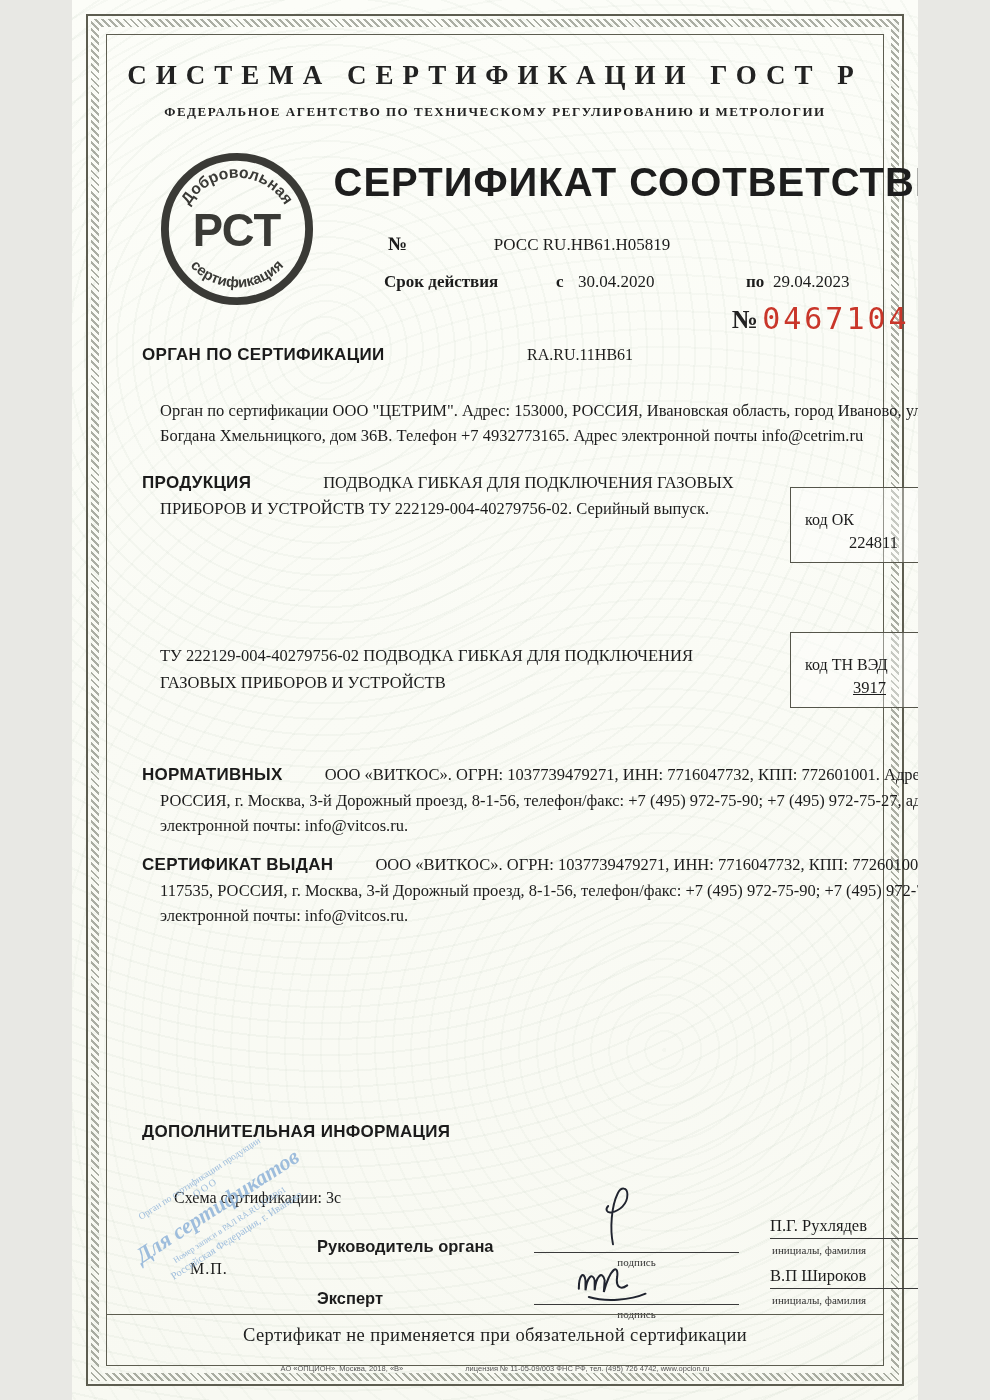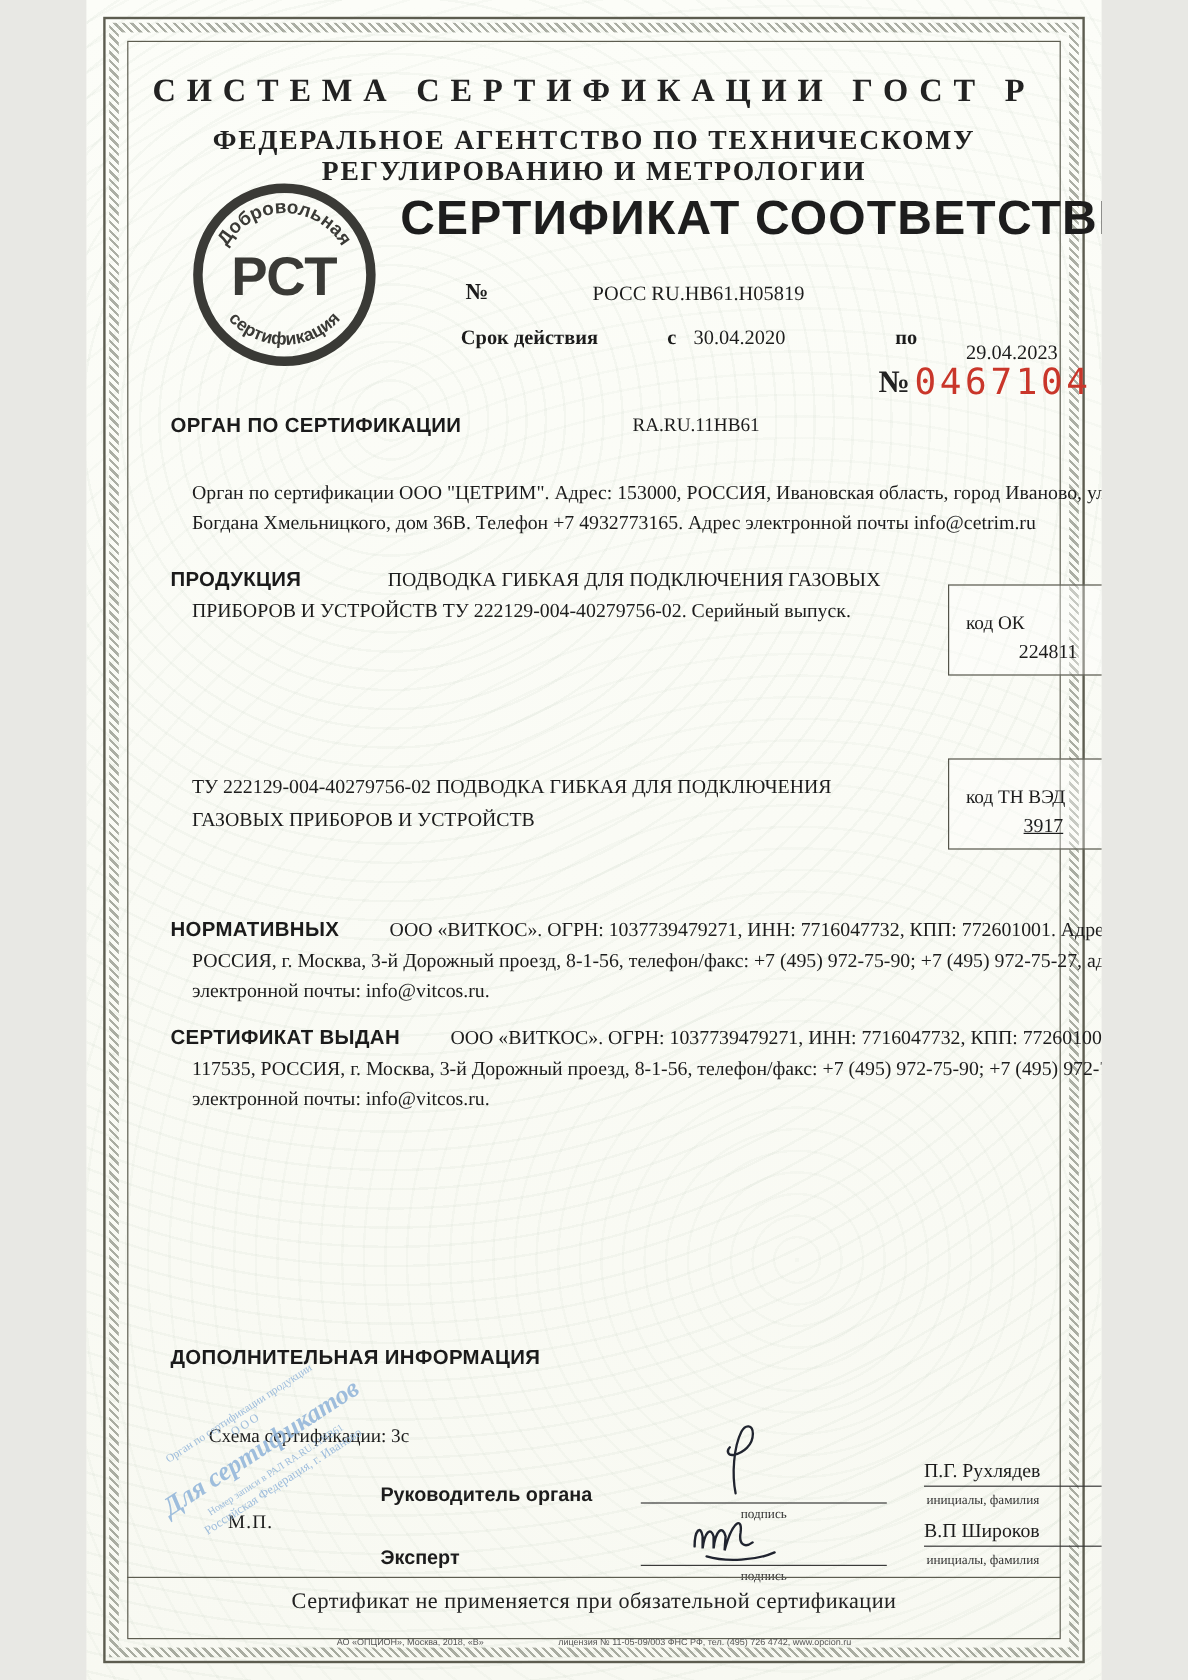"ФЕДЕРАЛЬНОЕ АГЕНТСТВО ПО ТЕХНИЧЕСКОМУ" .hdr2 { font-size: 23px -> 13px }
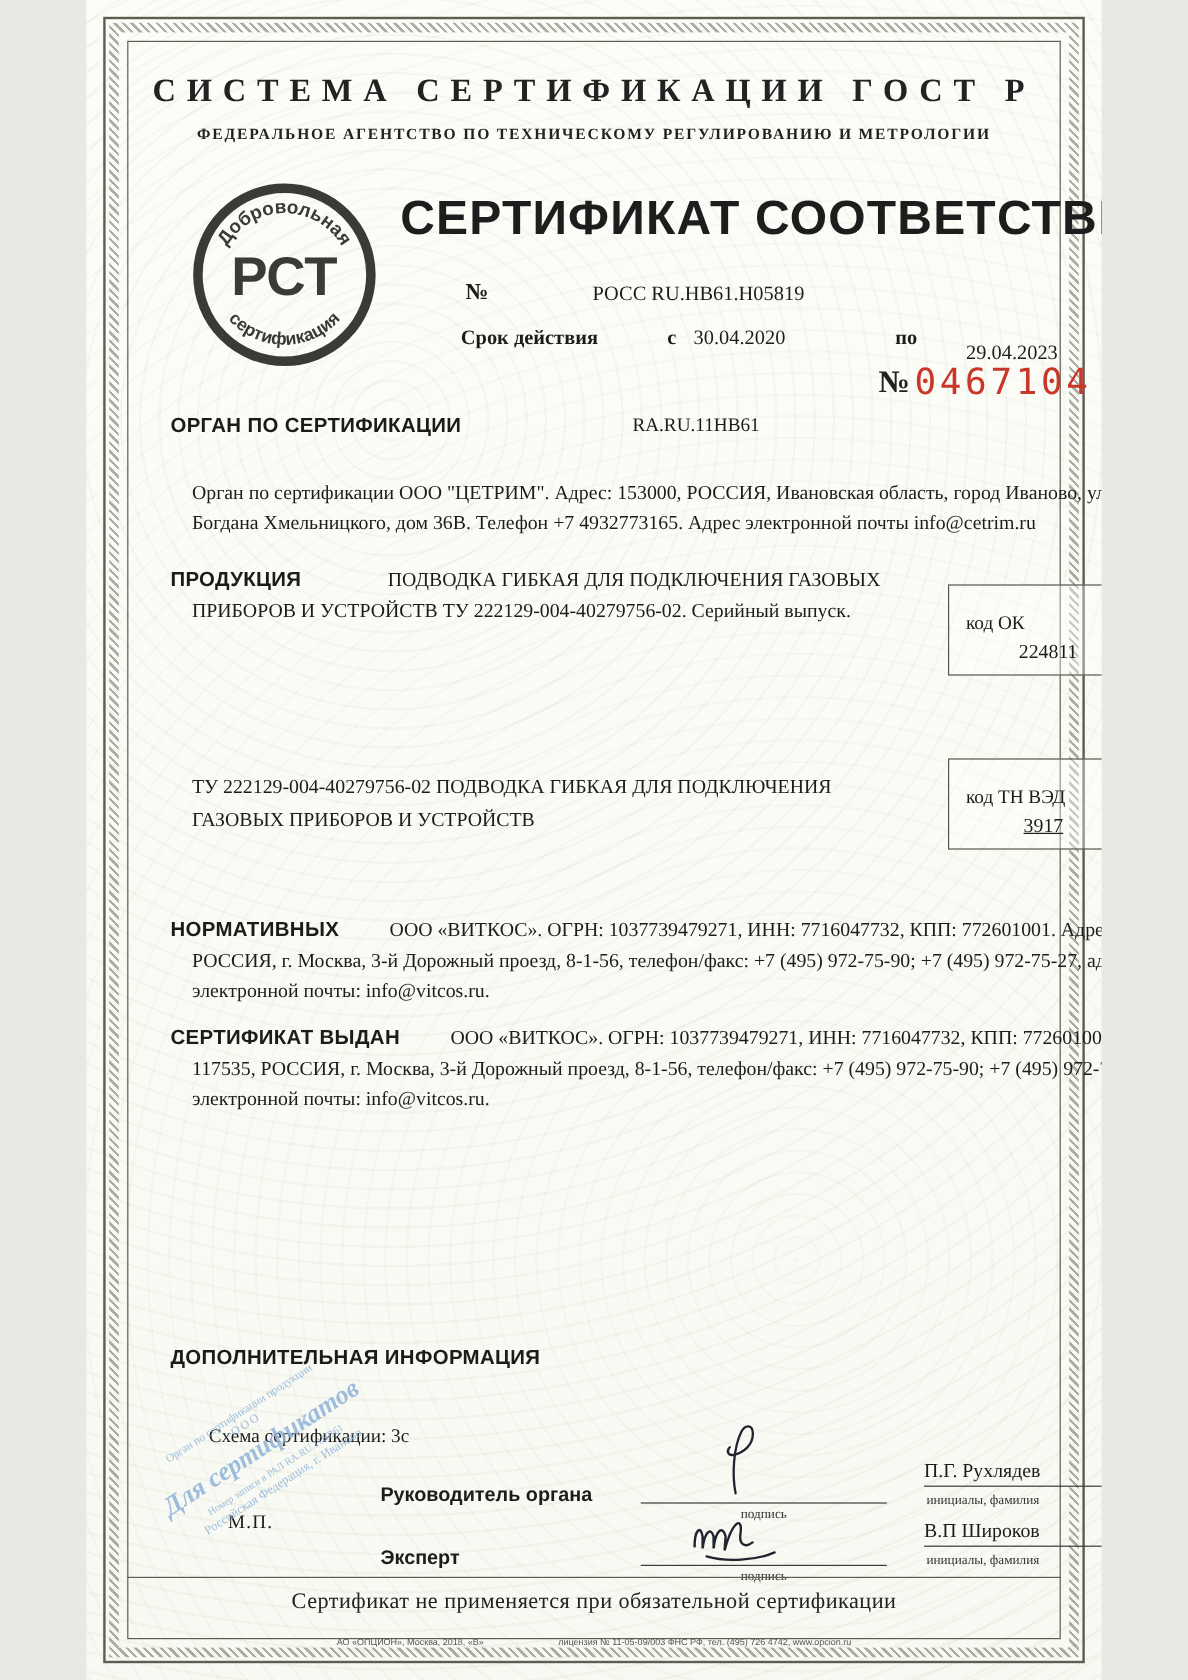"29.04.2023" .validity .d2 { left: 733px -> 701px; margin-top: 12px -> none }
